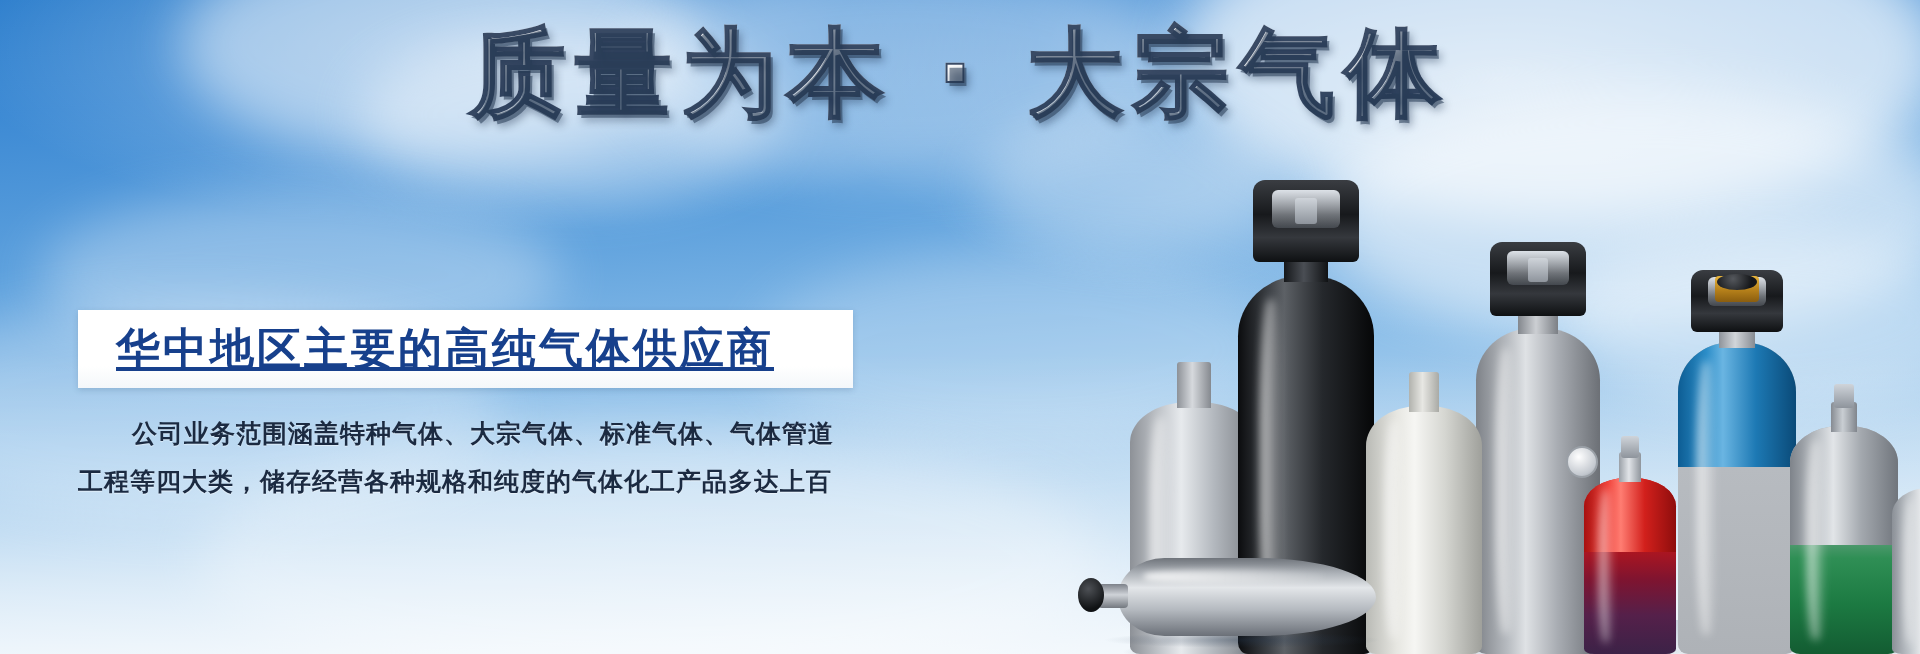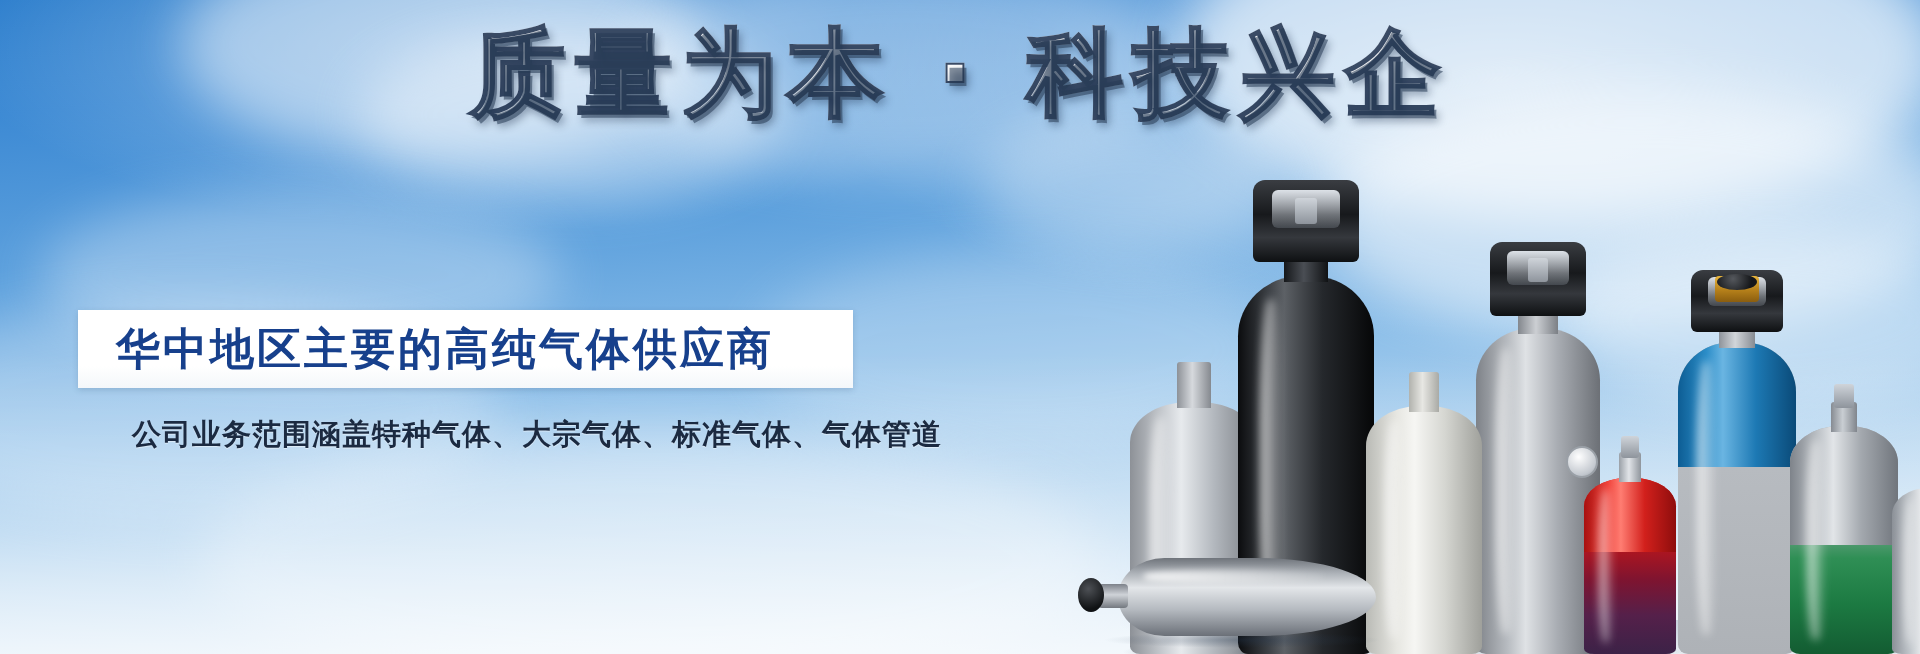"质量为本 · 科技兴企" div.hl-text { text: 科技兴企 -> 大宗气体 }
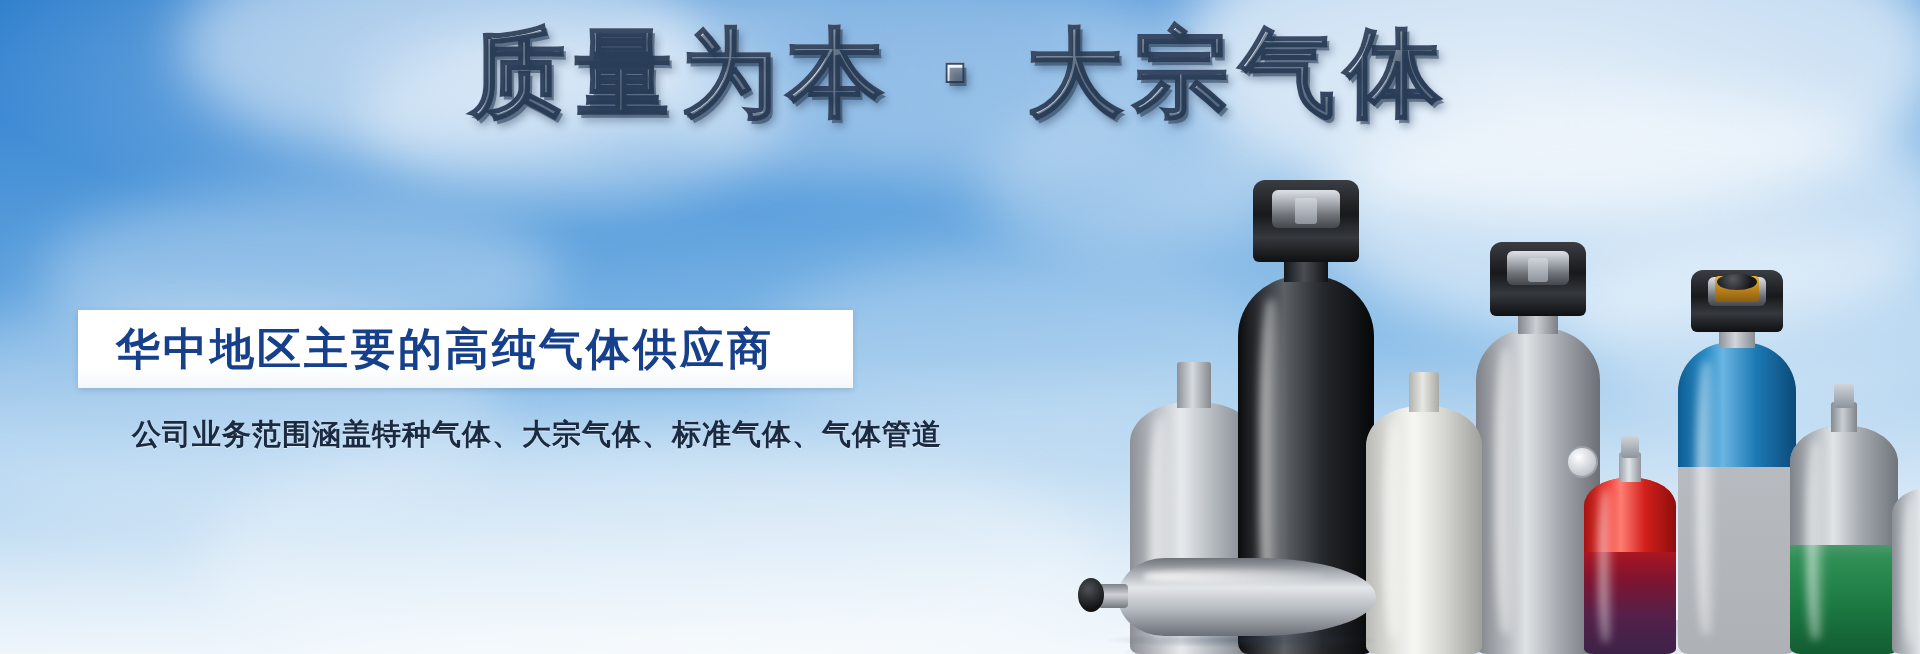"华中地区主要的高纯气体供应商" .tagline-box .tagline-text { text-decoration: none -> underline }
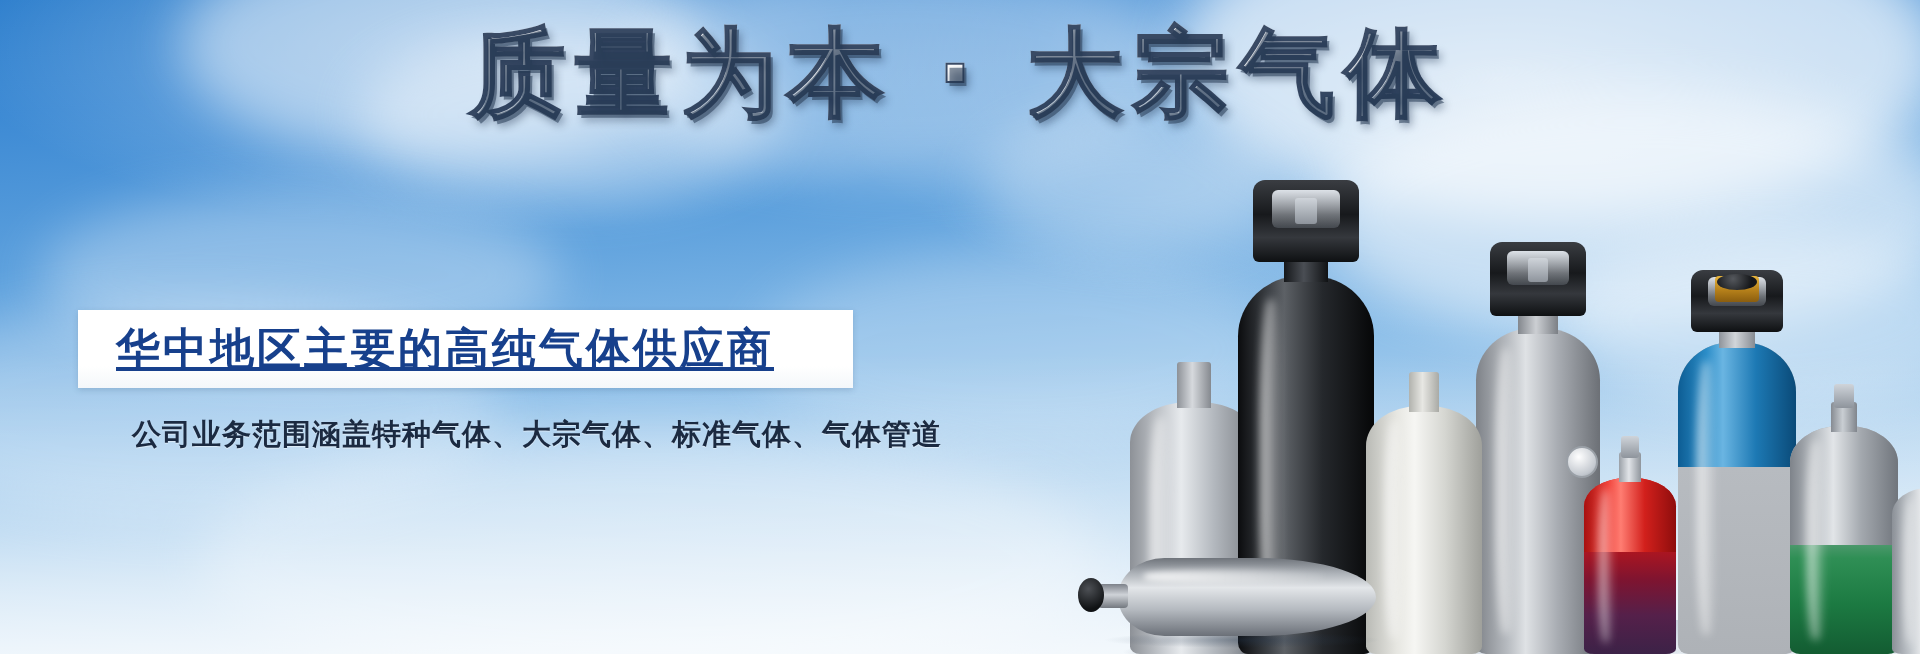"公司业务范围涵盖特种气体、大宗气体、标准气体、气体管道" .body-copy { font-size: 29px -> 25px }
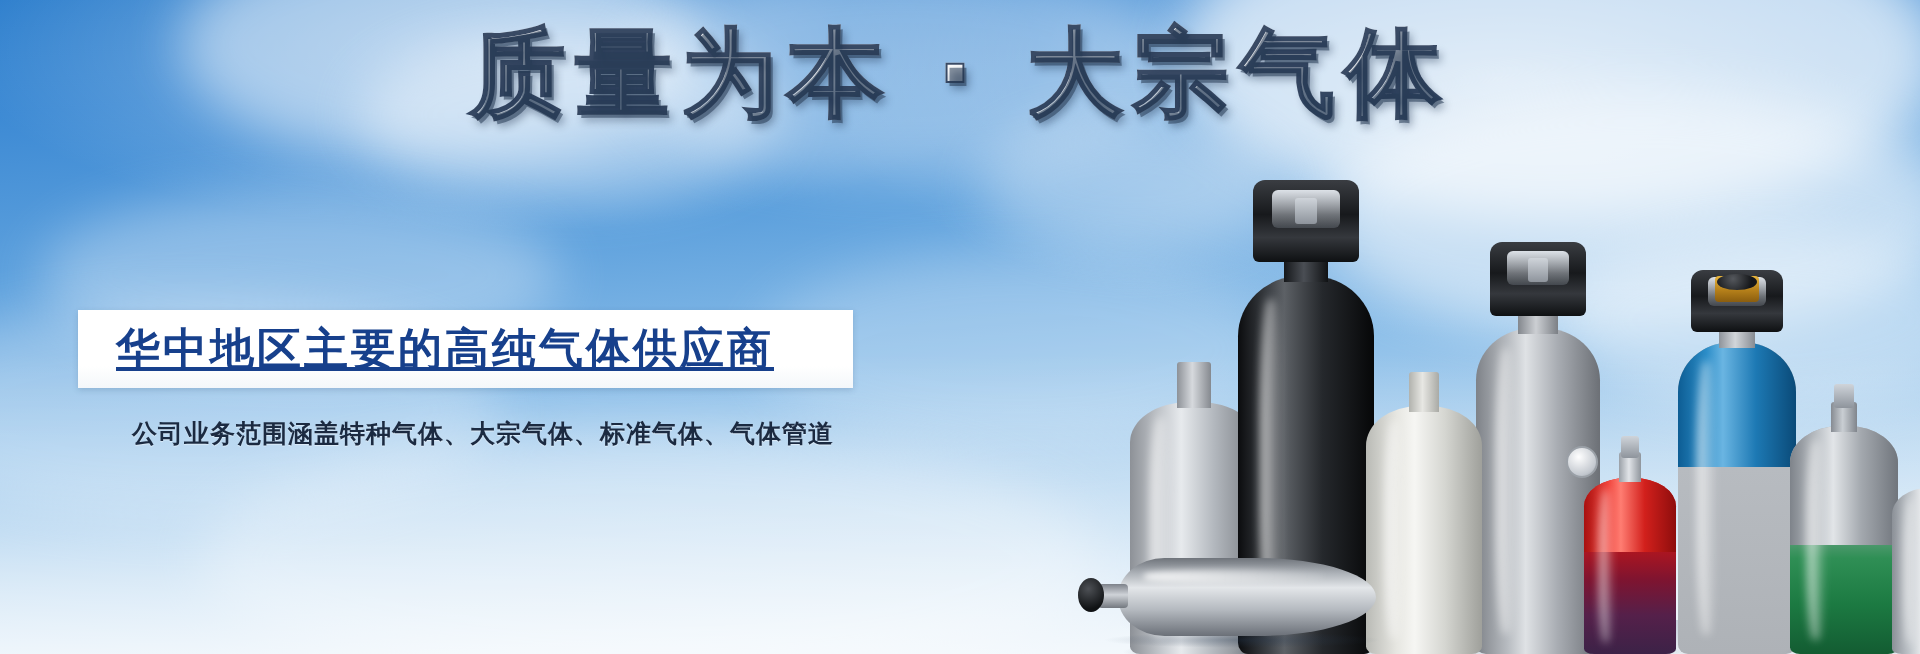"工程等四大类，储存经营各种规格和纯度的气体化工产品多达上百" span.line { html: none -> <span>工程等四大类，储存经营各种规格和纯度的气体化工产品多达上百</span> }
